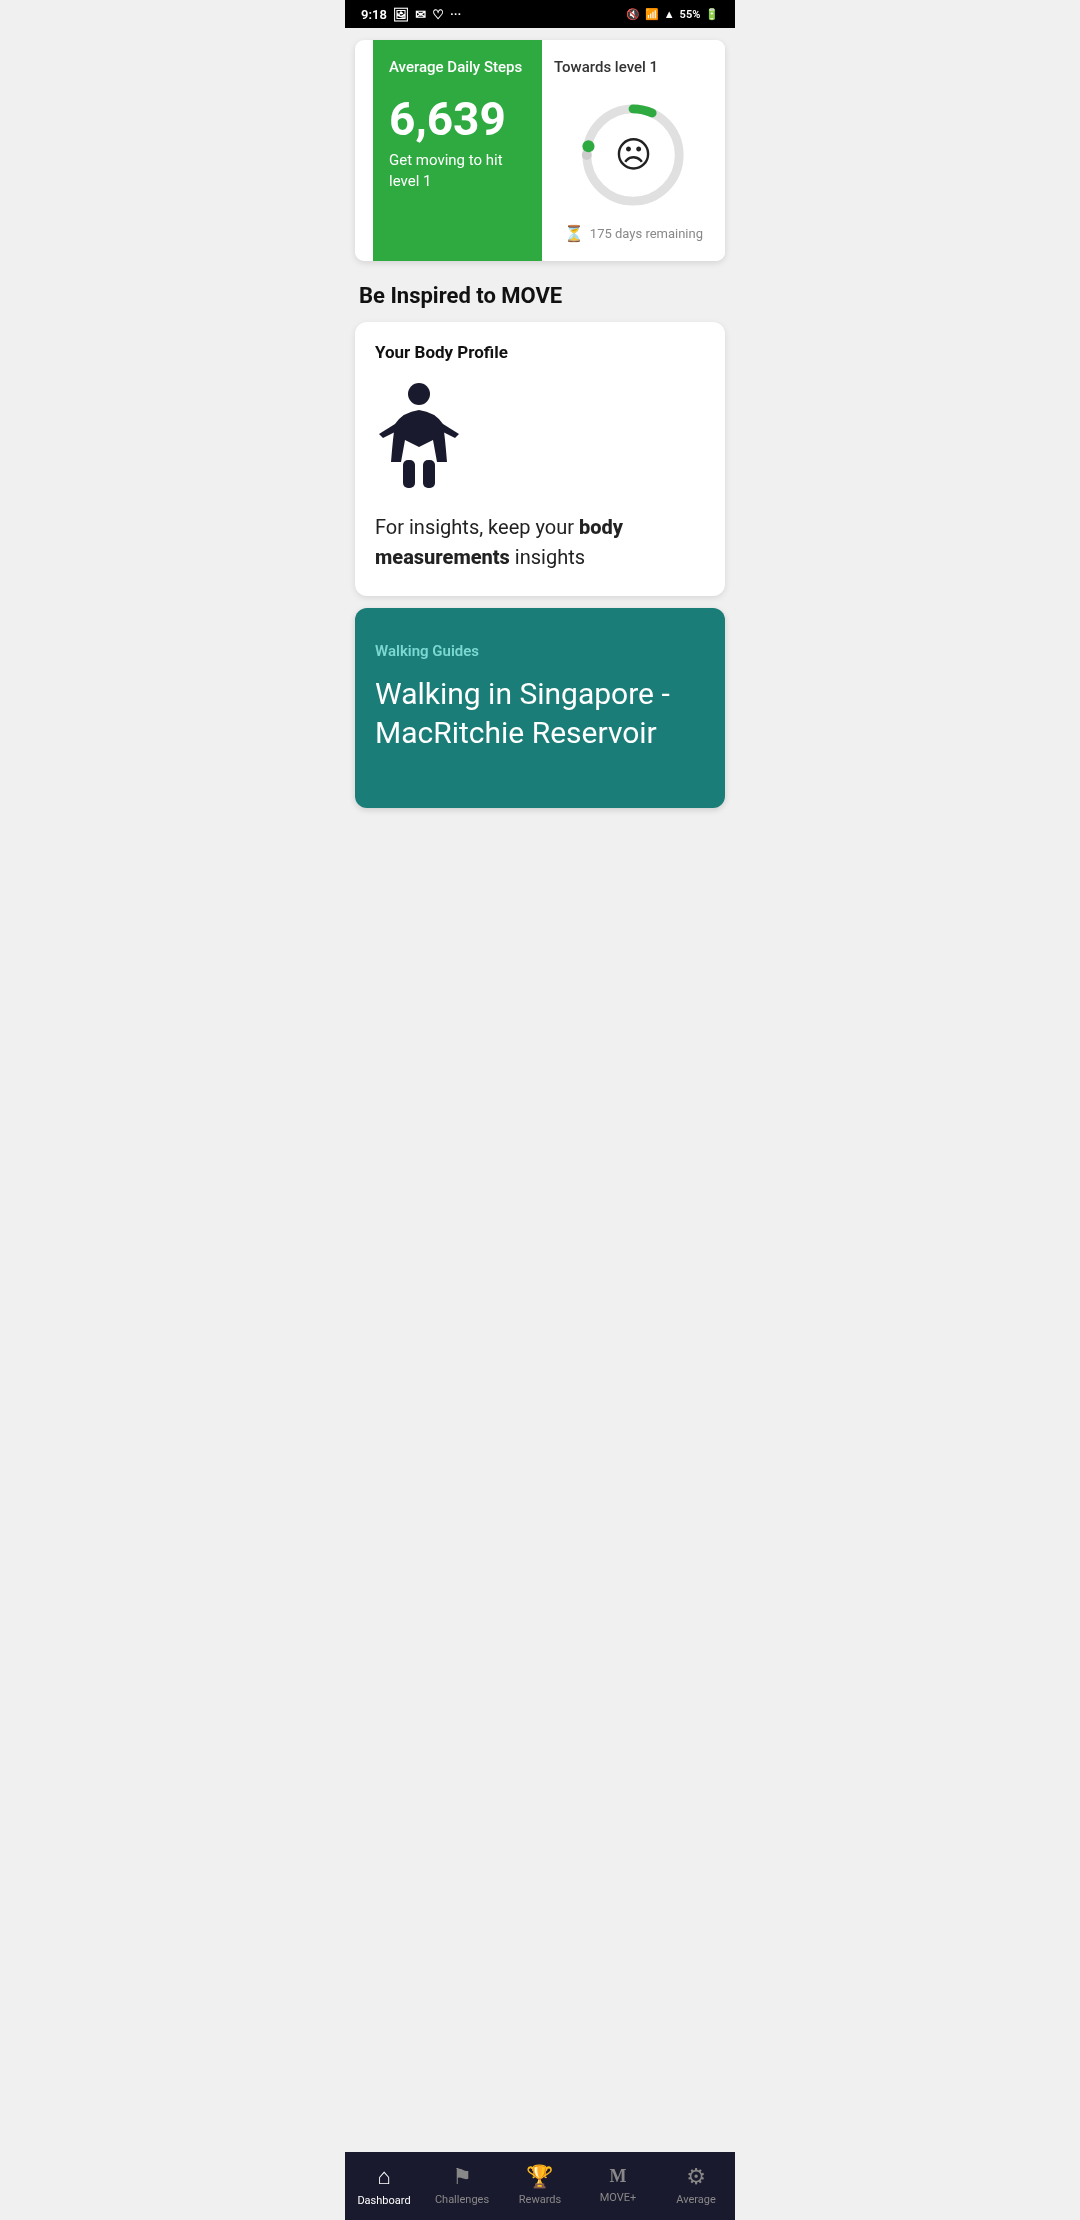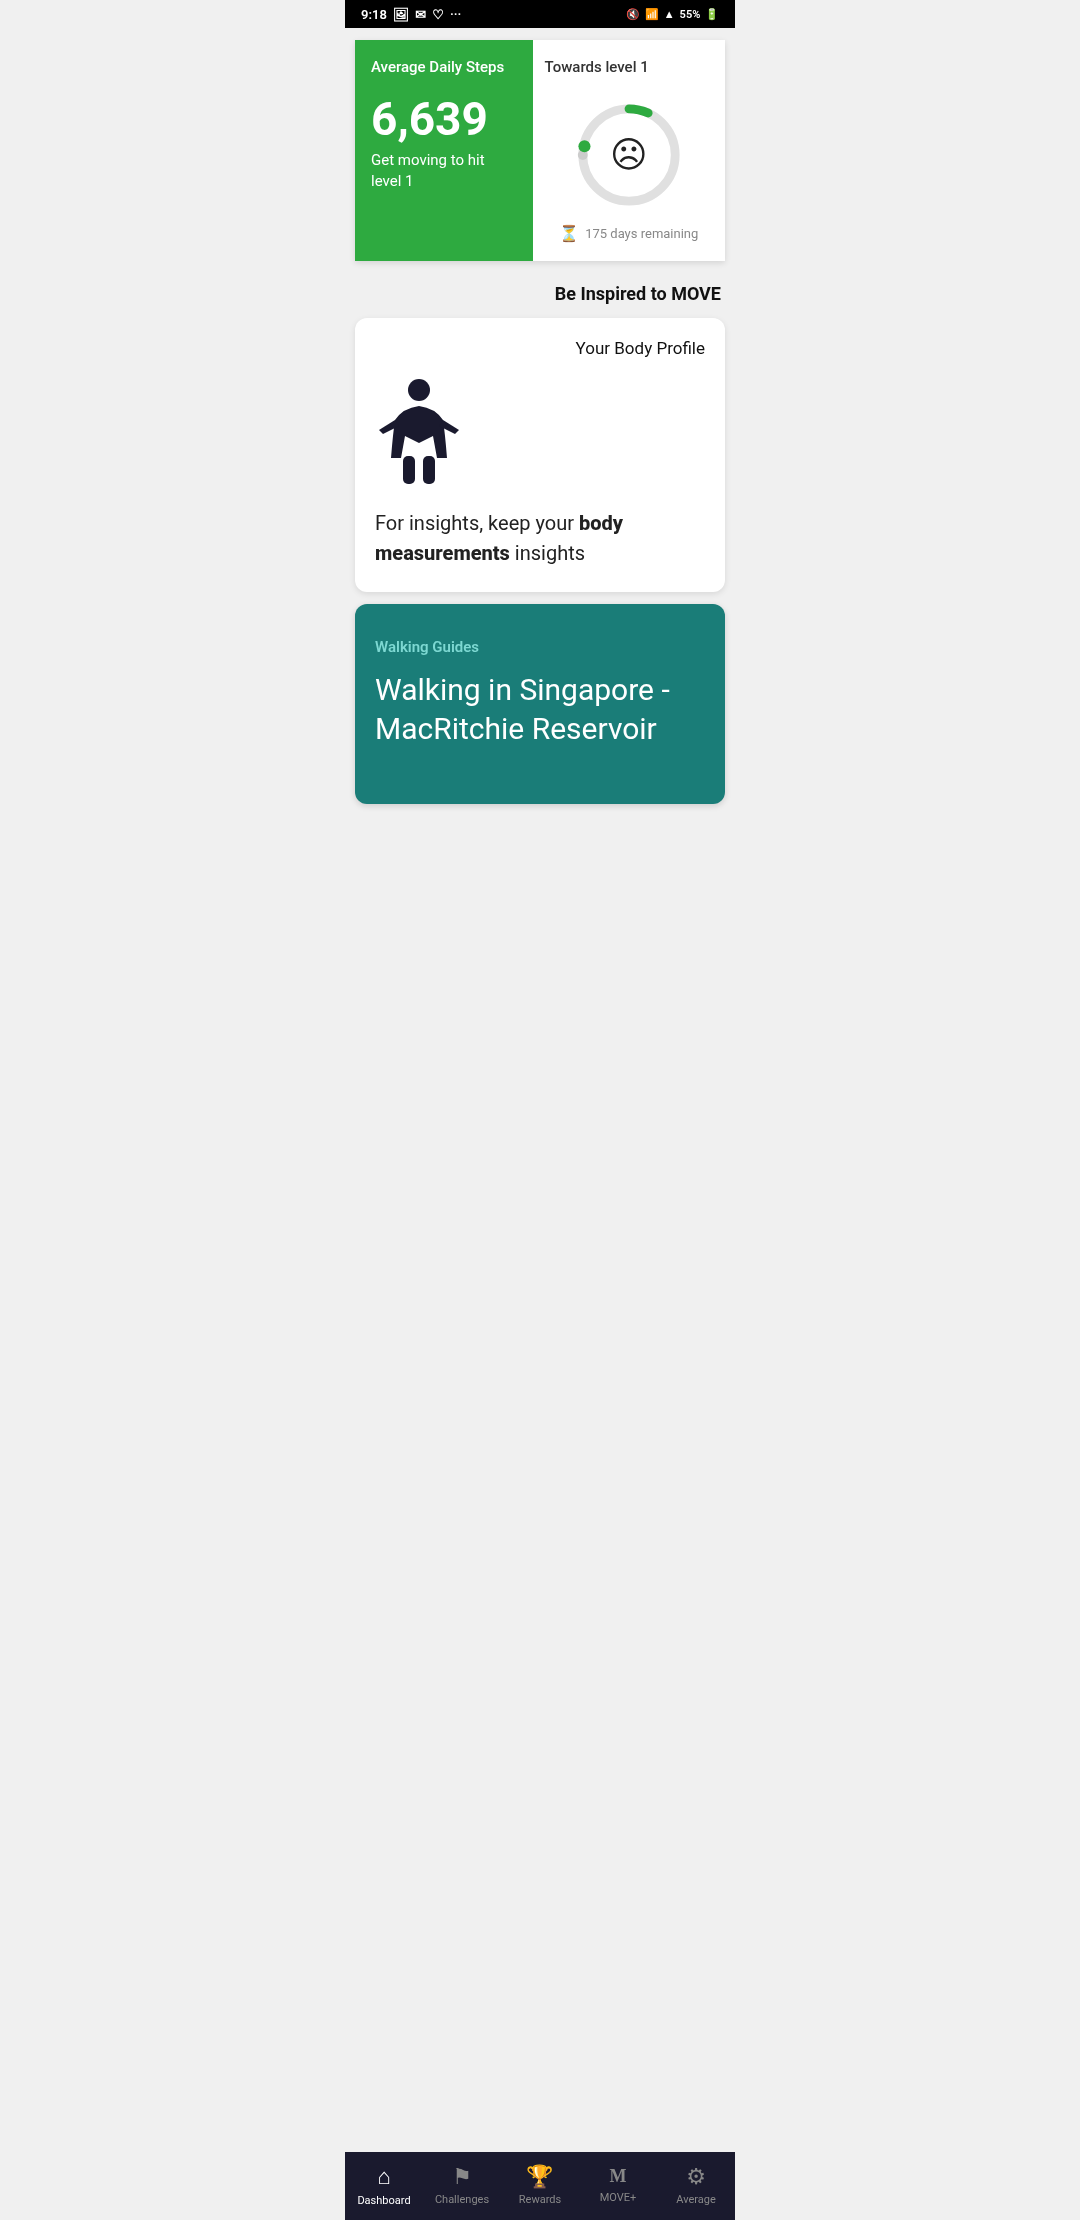"Average Daily Steps" .top-card { border-radius: 0 -> 9px; padding-left: none -> 18px }
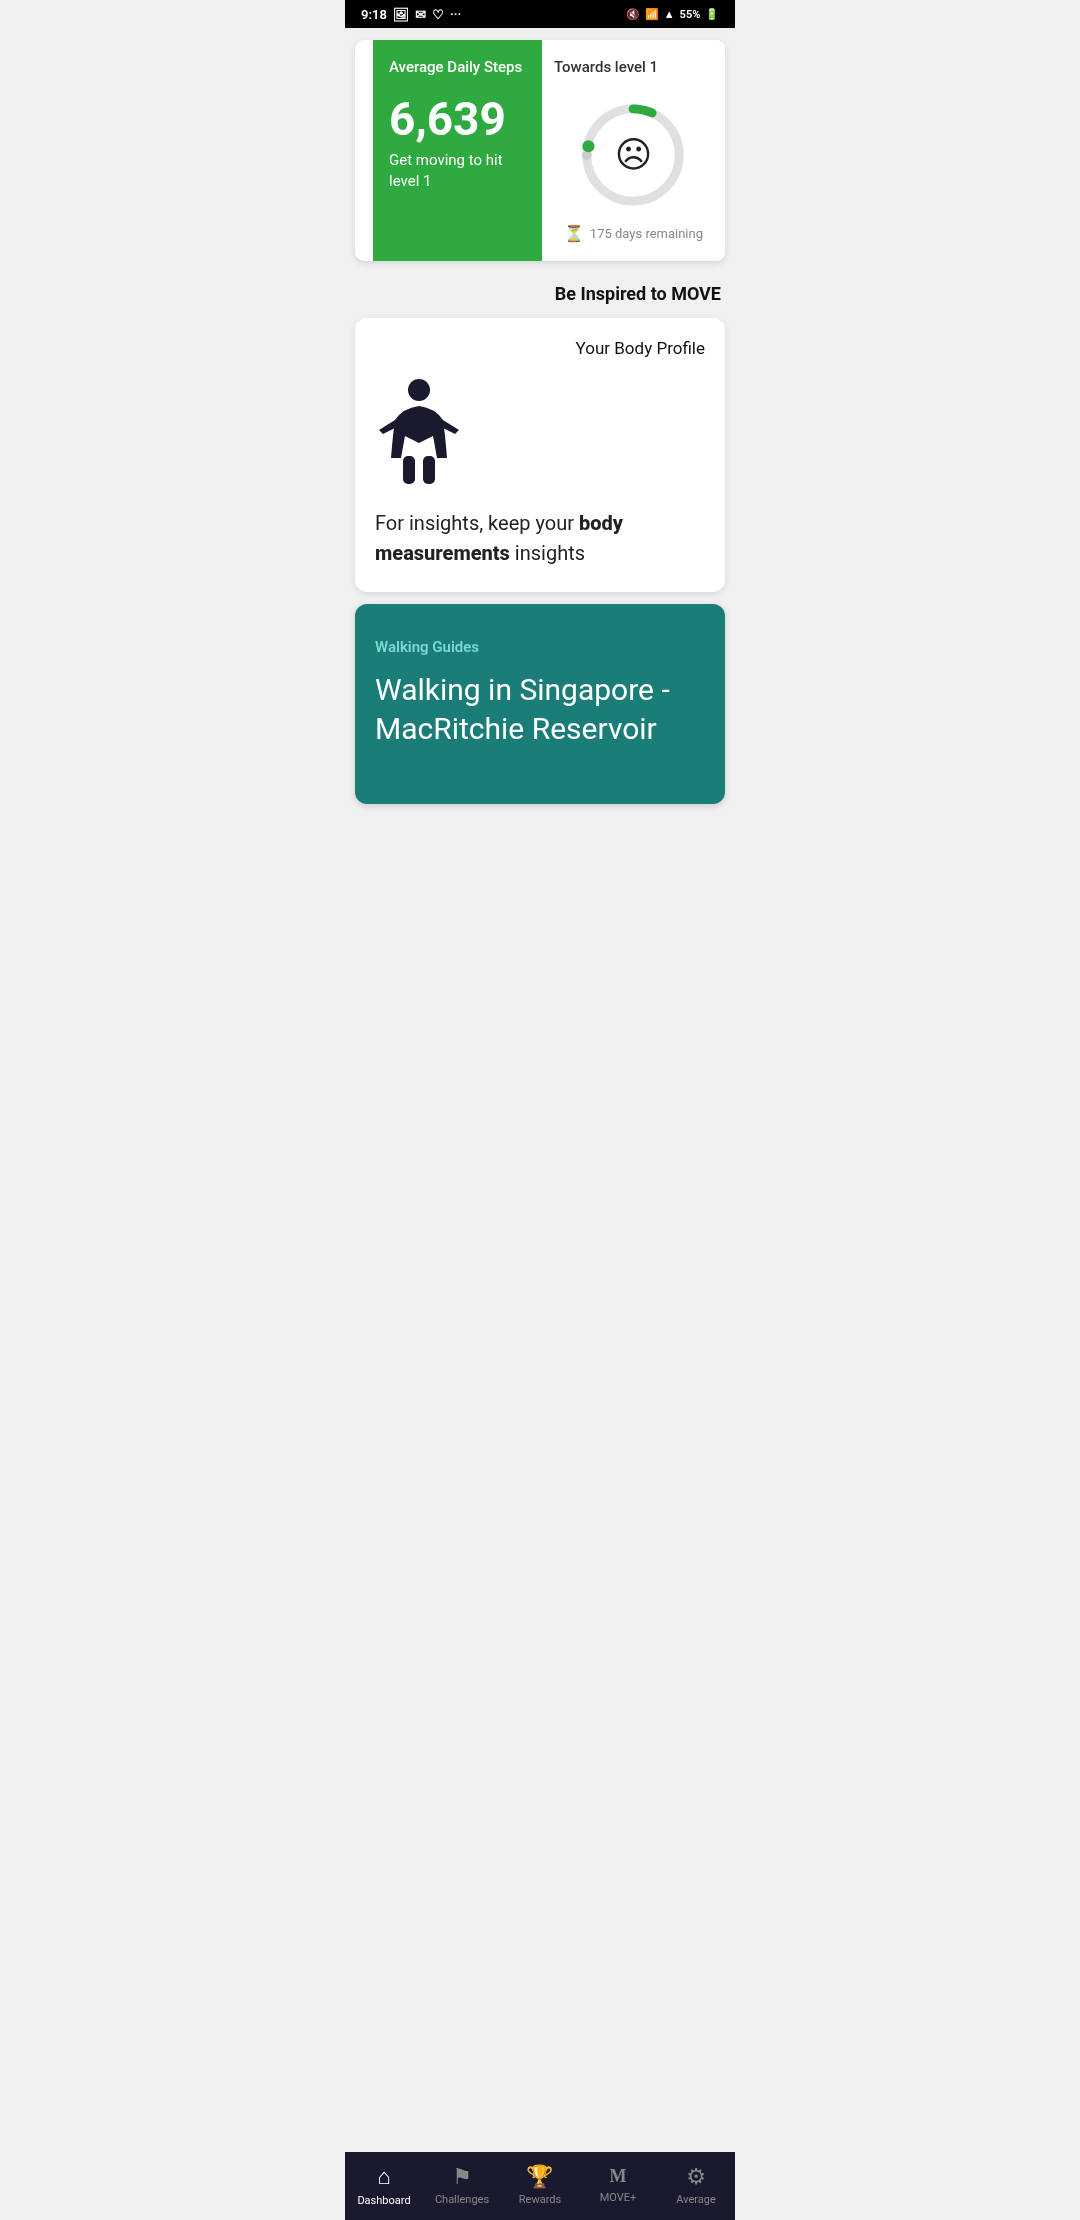"Be Inspired to MOVE" .section-title { font-size: 18px -> 22px; text-align: right -> none }
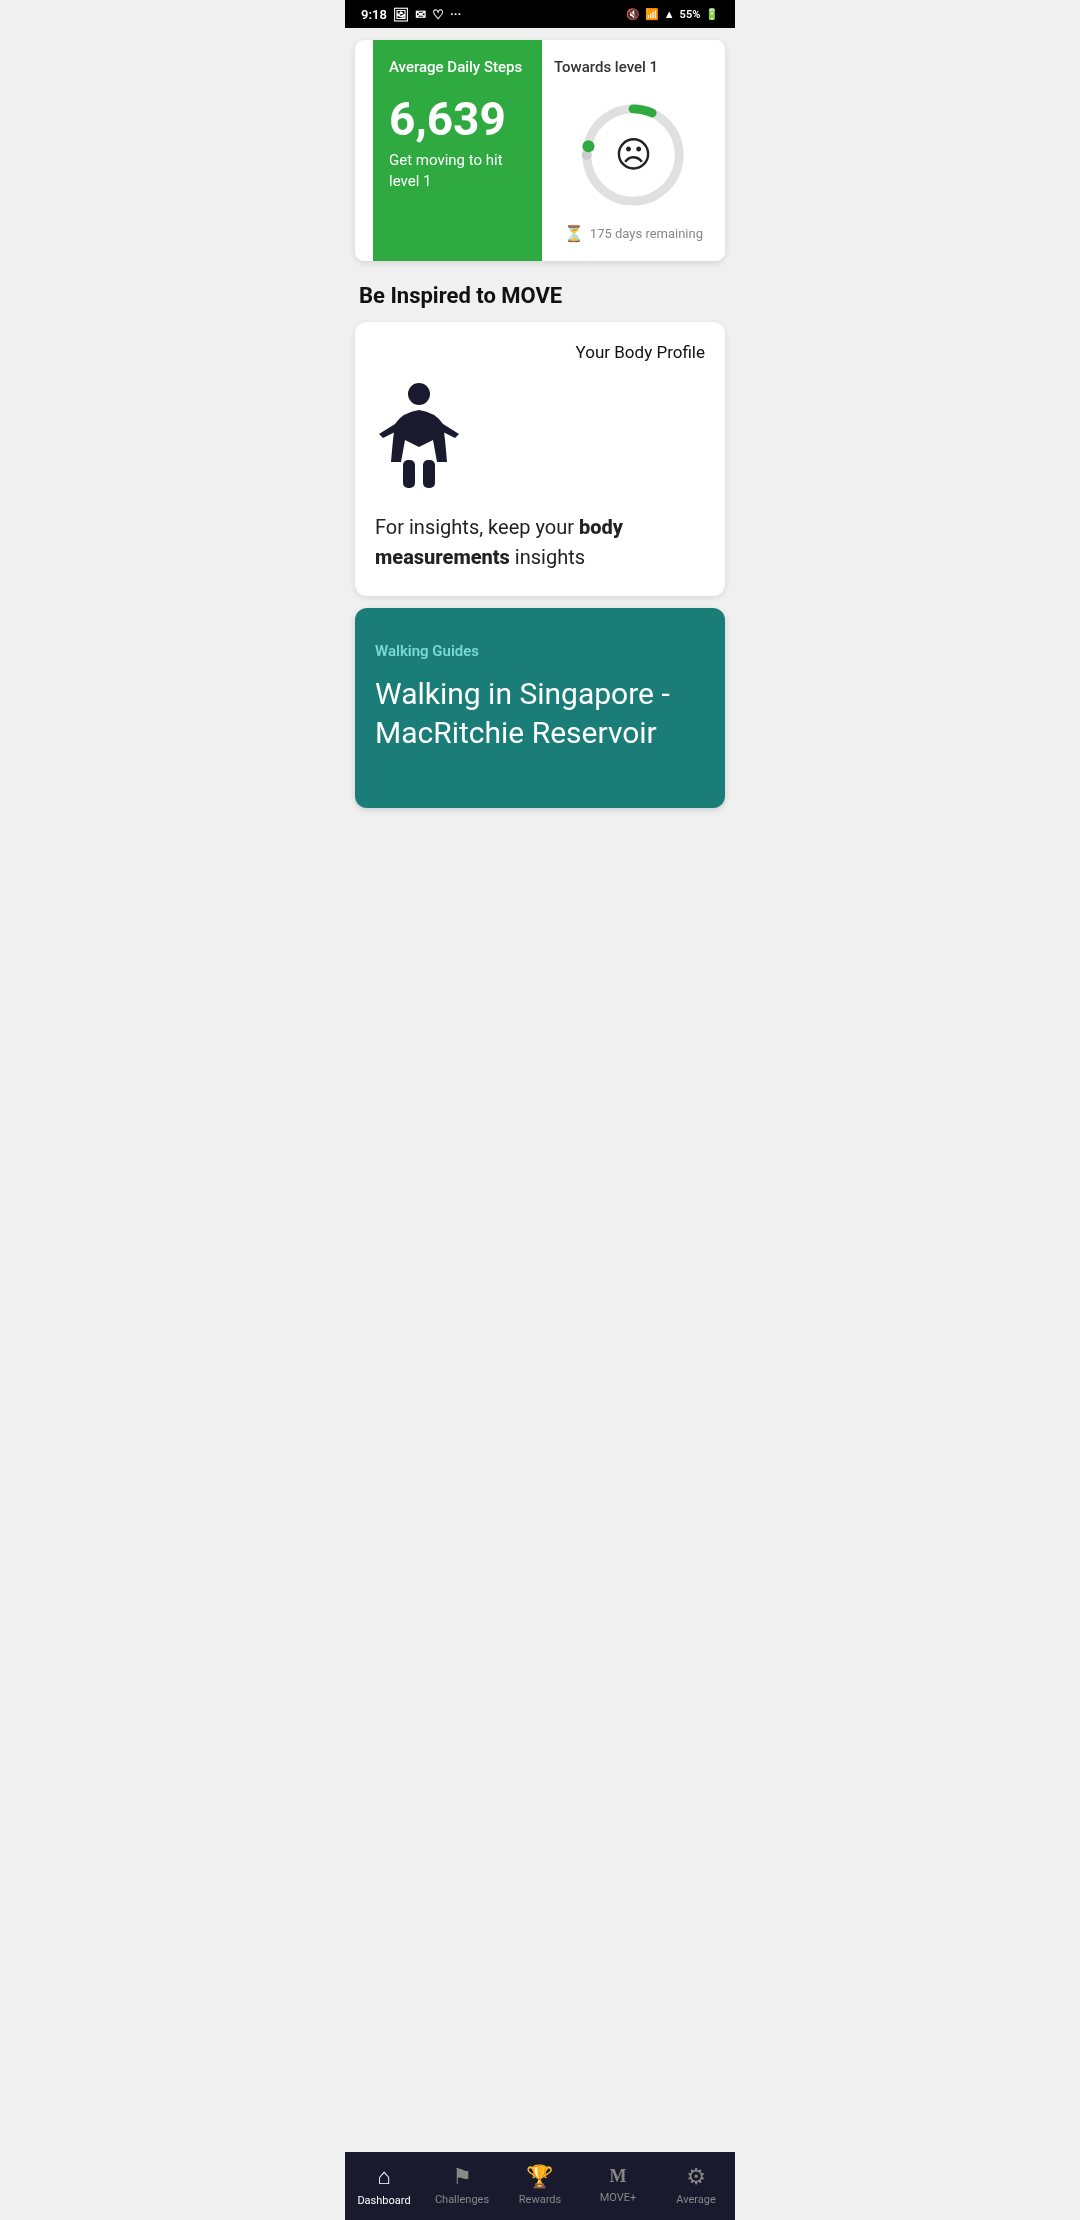"Your Body Profile" .card-title { font-weight: 400 -> 700; text-align: right -> none }
